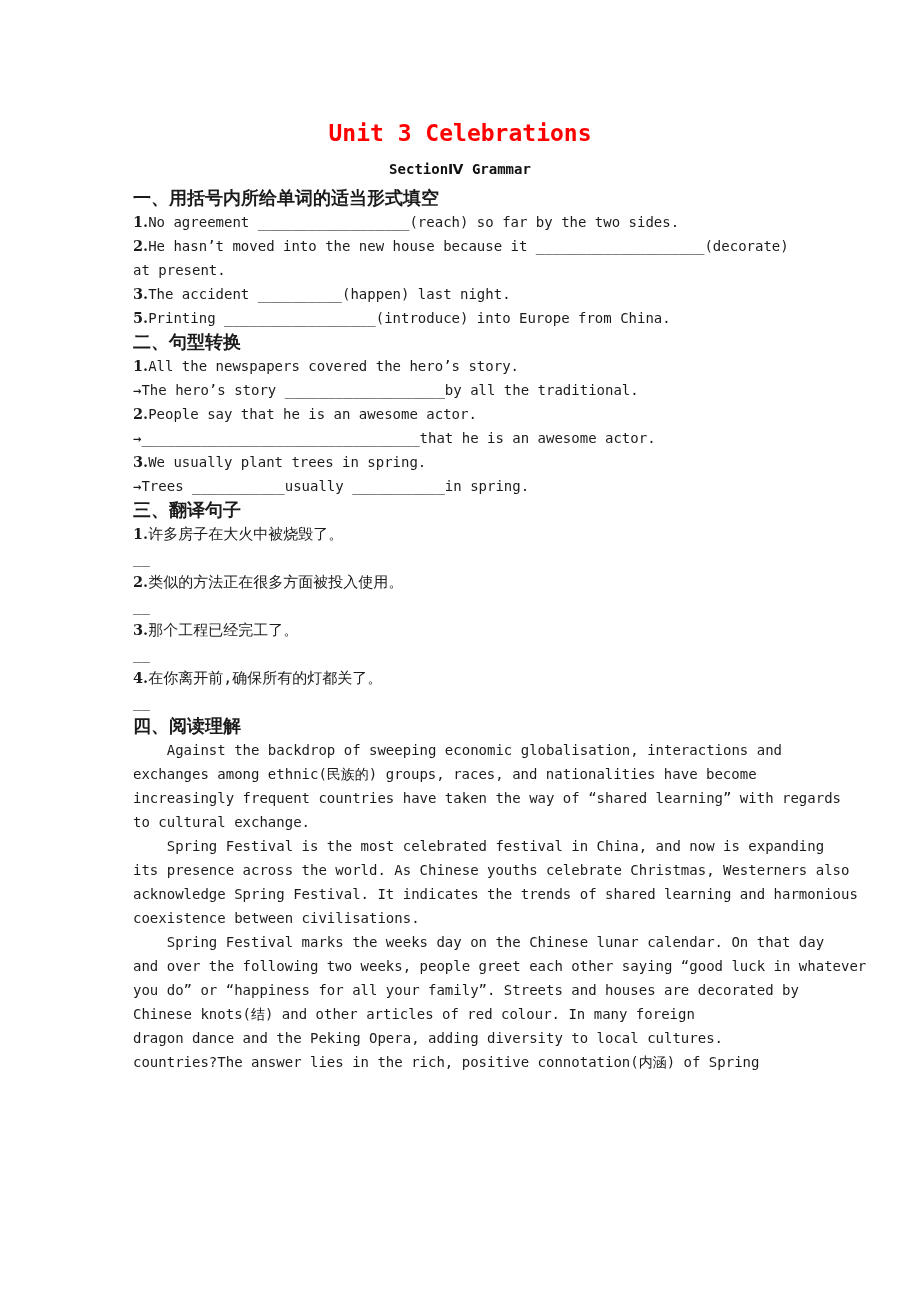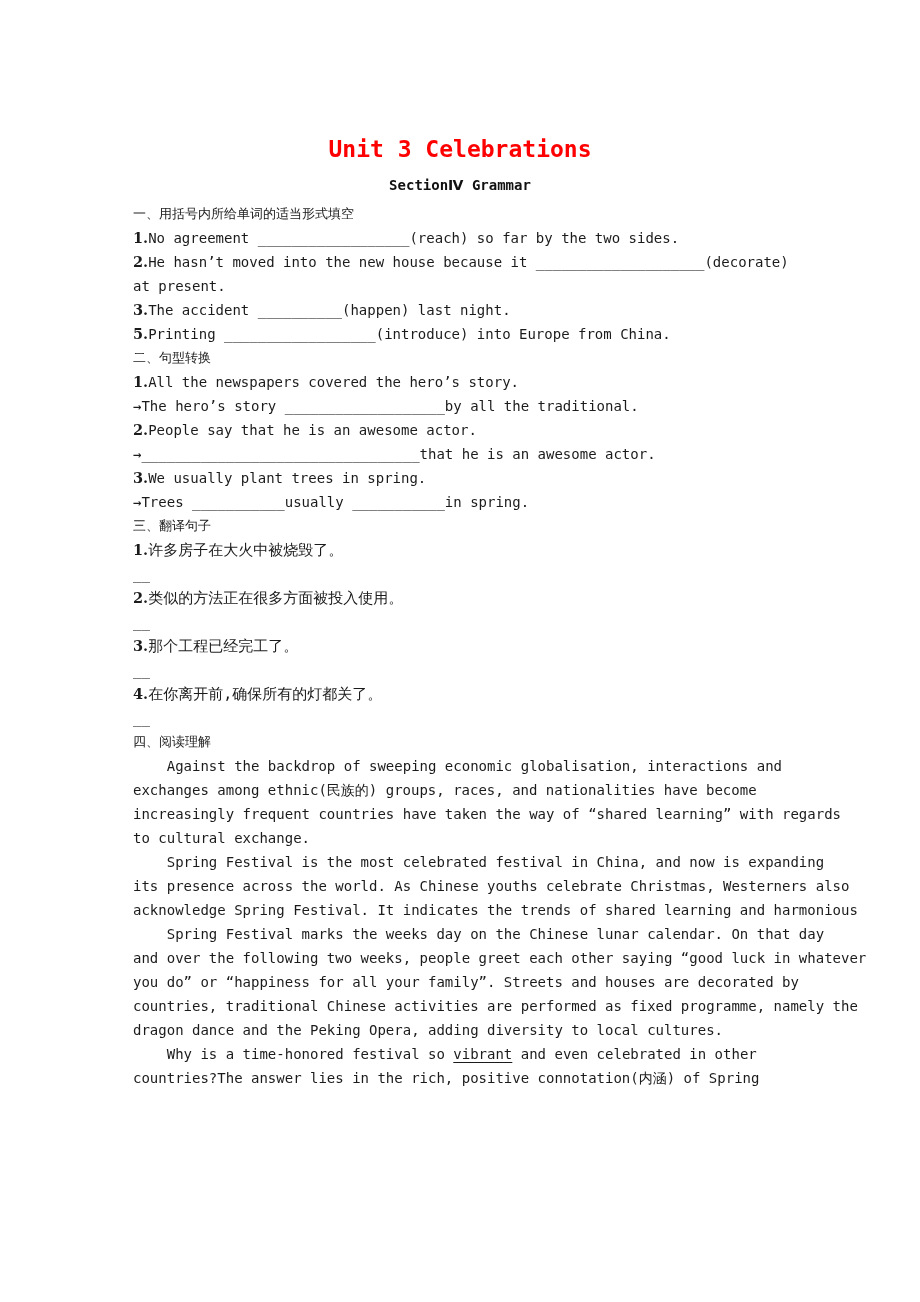"Unit 3 Celebrations" .doc-title { margin: 16px 0 6px 0 -> 0 0 6px 0 }
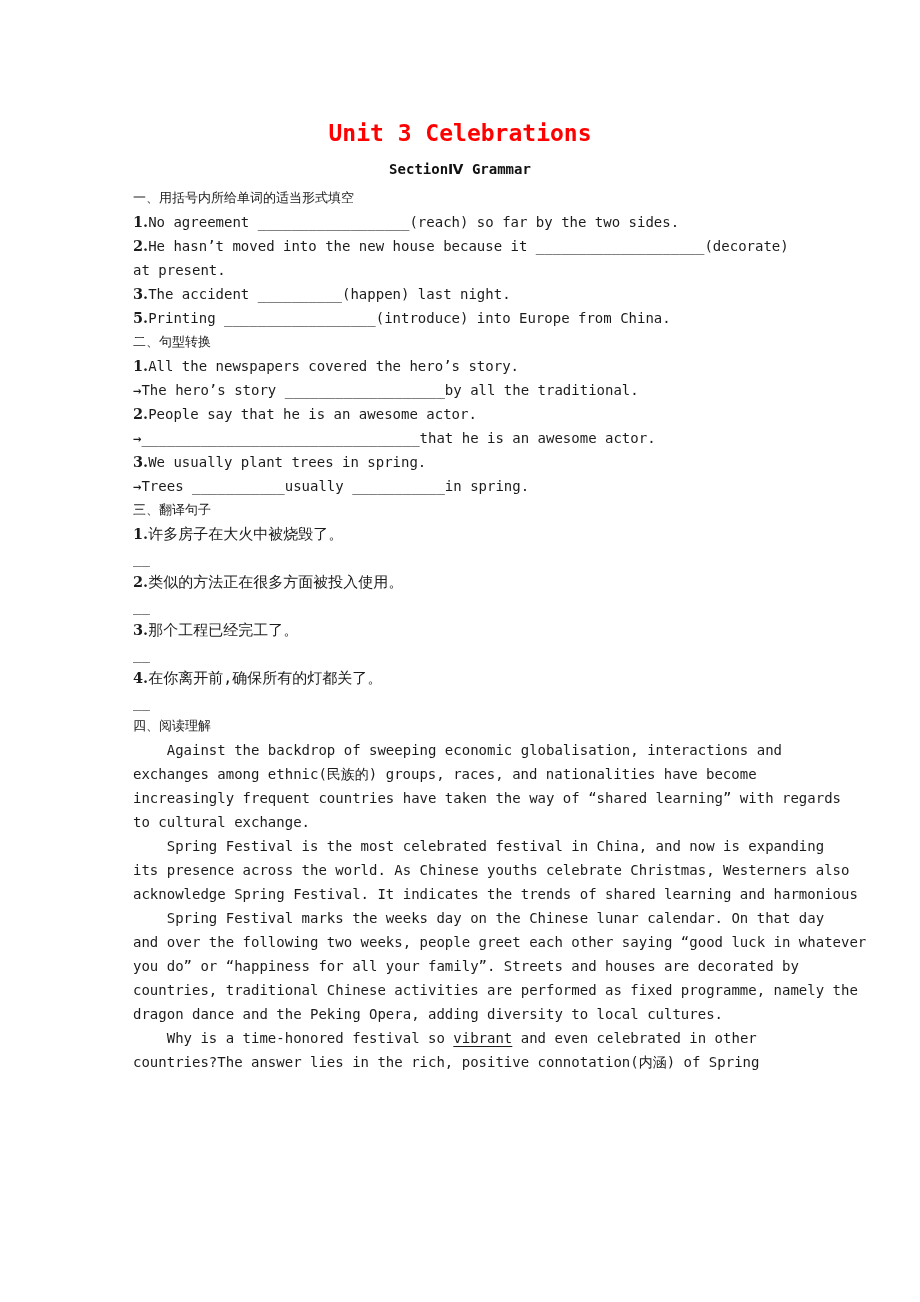"一、用括号内所给单词的适当形式填空" .heading { font-size: 13px -> 18px; font-weight: normal -> bold }
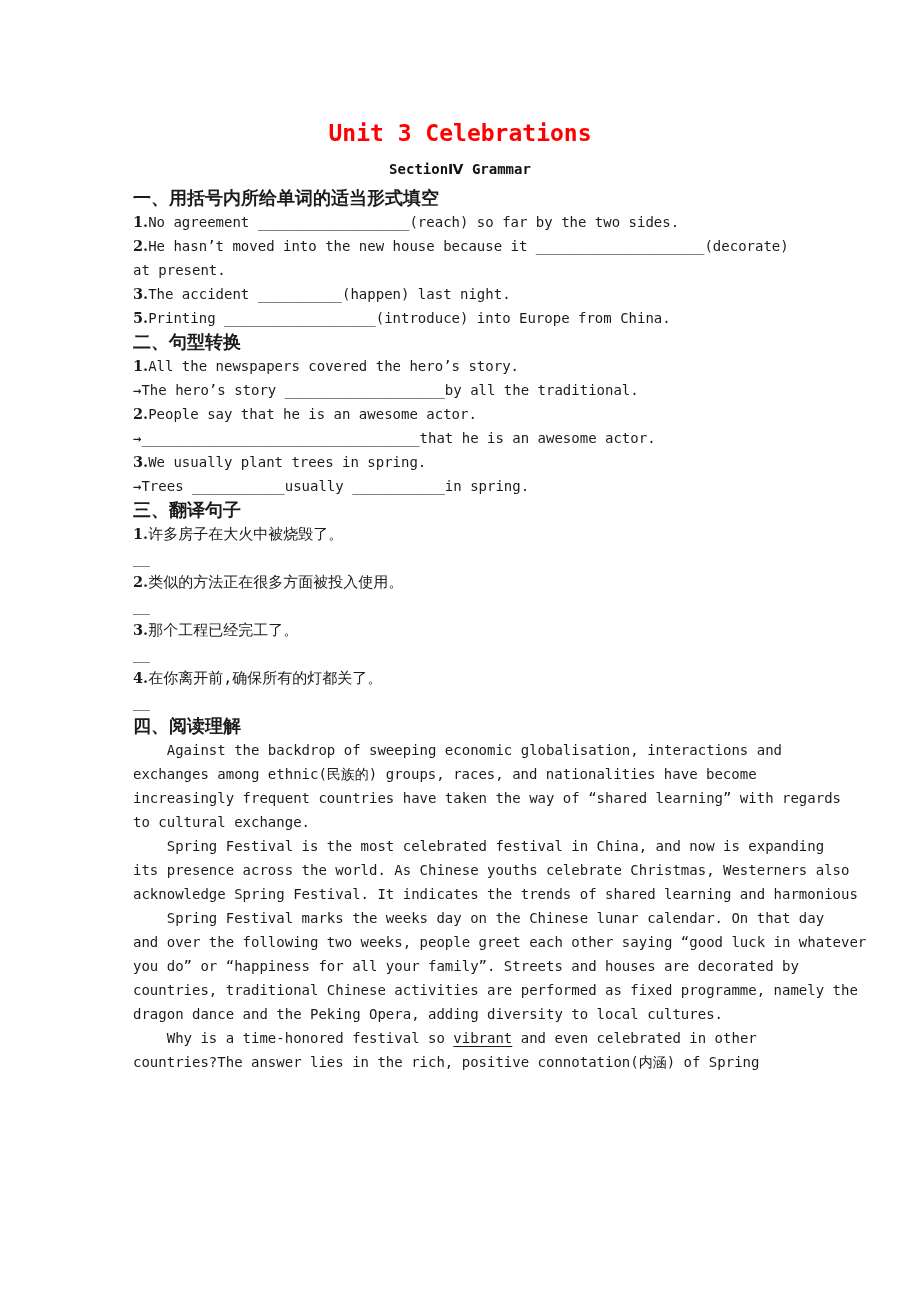"coexistence between civilisations." div.line { html: none -> <div>coexistence between civilisations.</div> }
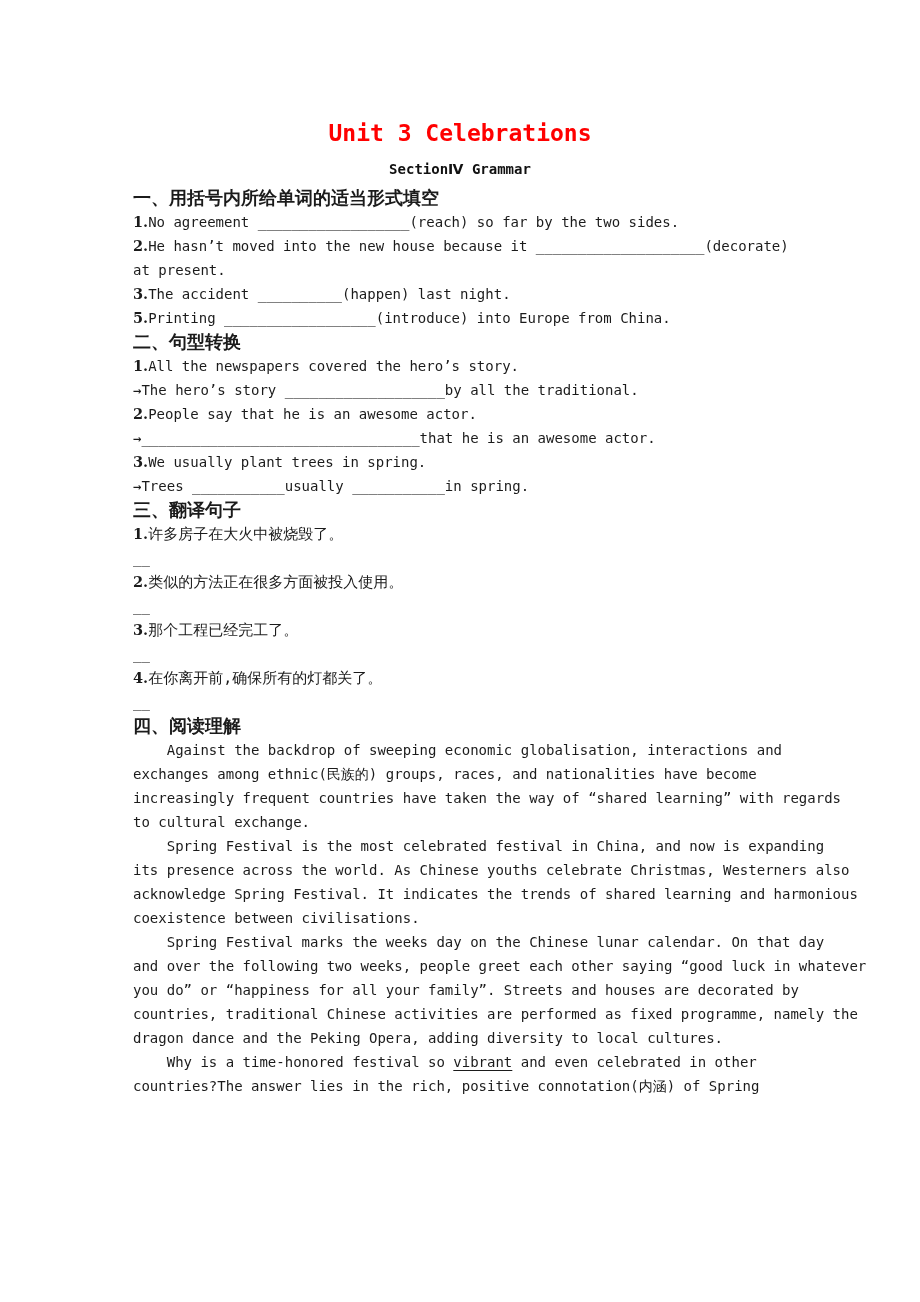"Chinese knots(结) and other articles" div.line { html: none -> <div>Chinese knots(结) and other articles of red colour. In many foreign</div> }
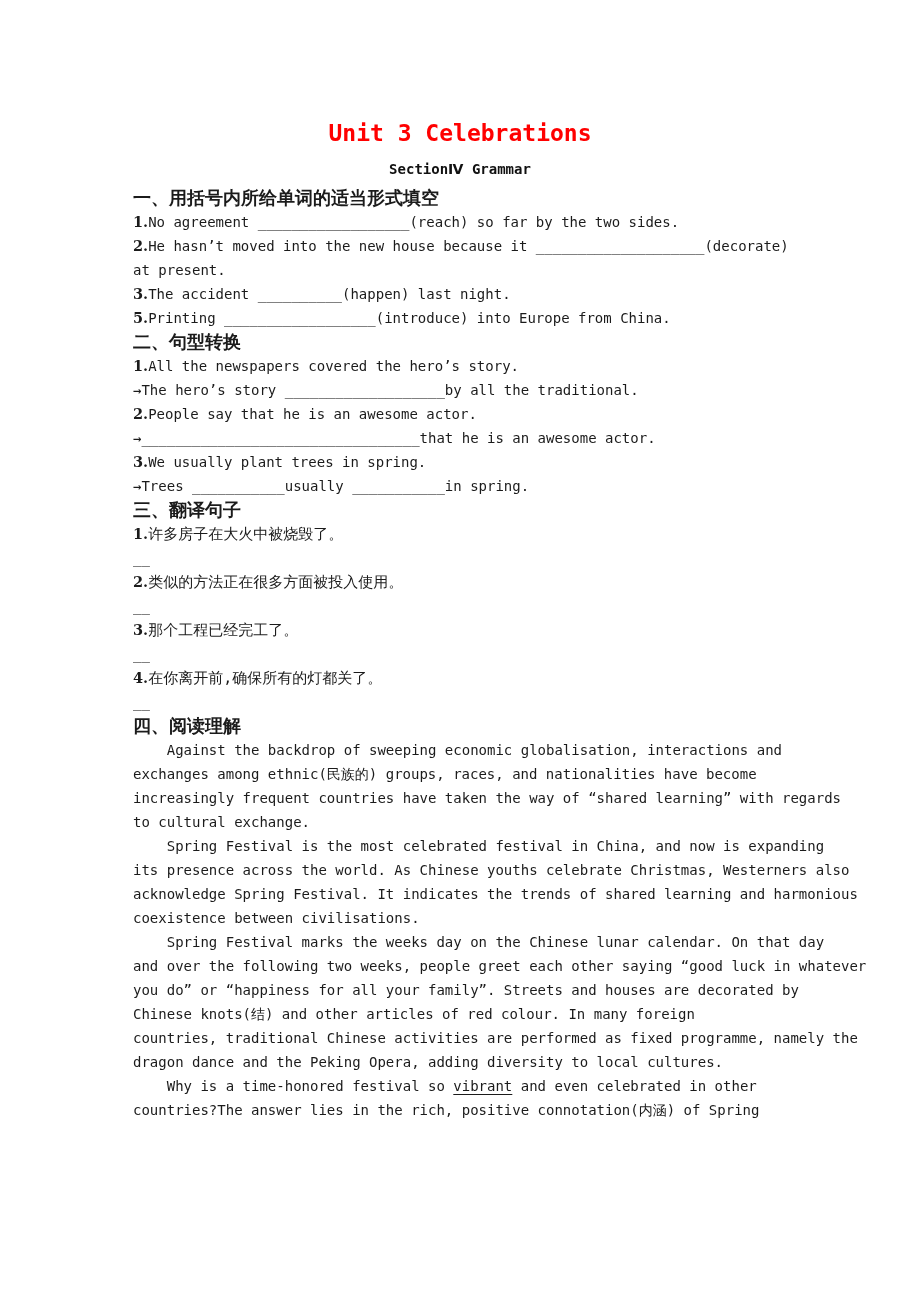"countries, traditional Chinese" div.line { html: <div>countries, traditional Chinese activities are performed as fixed programme, namely the</div> -> none }
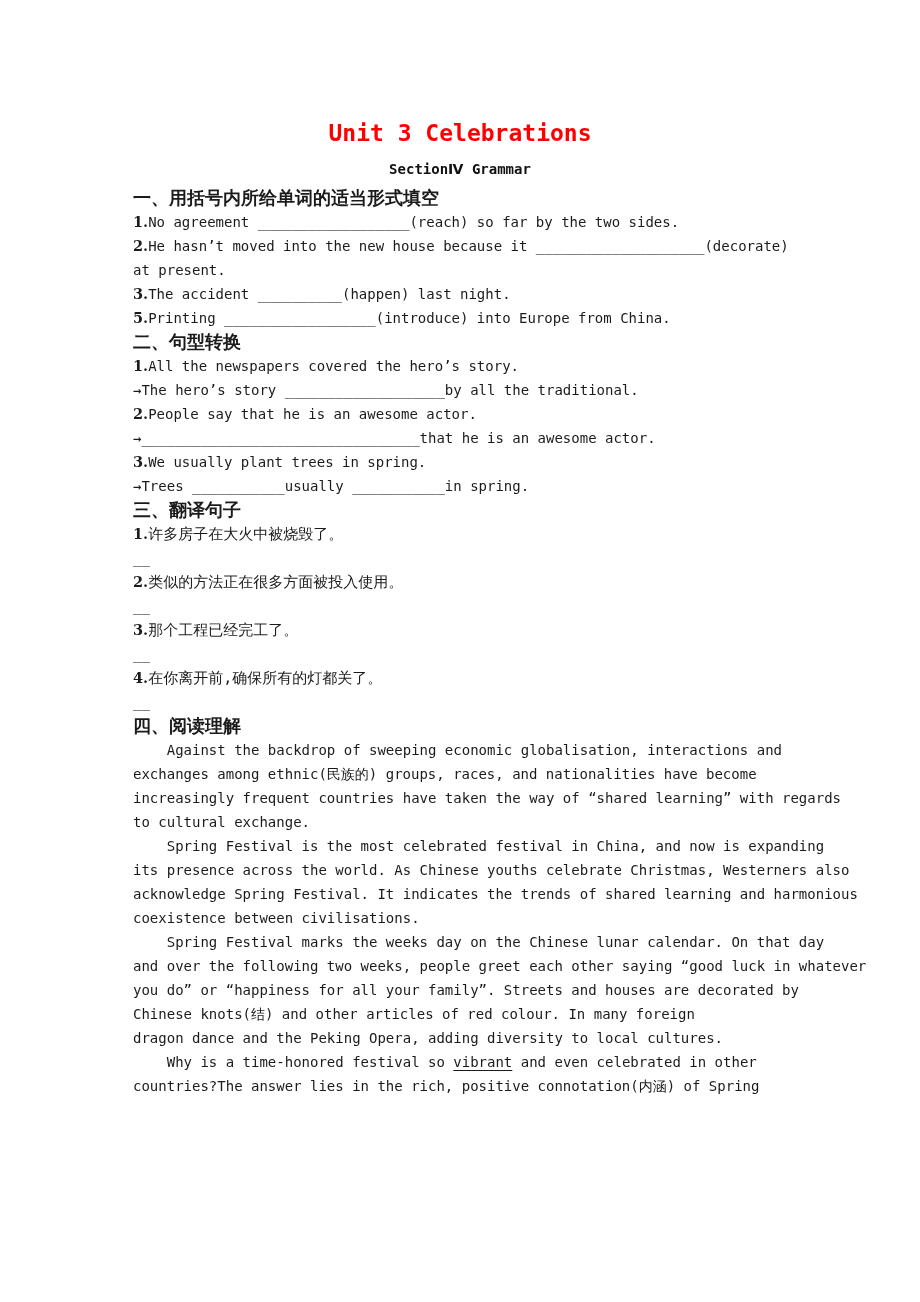"Why is a time-honored festival" div.line { html: <div><span> Why is a time-honored festival so </span><span>vibrant</span><span> and even celebrated in other</span></div> -> none }
